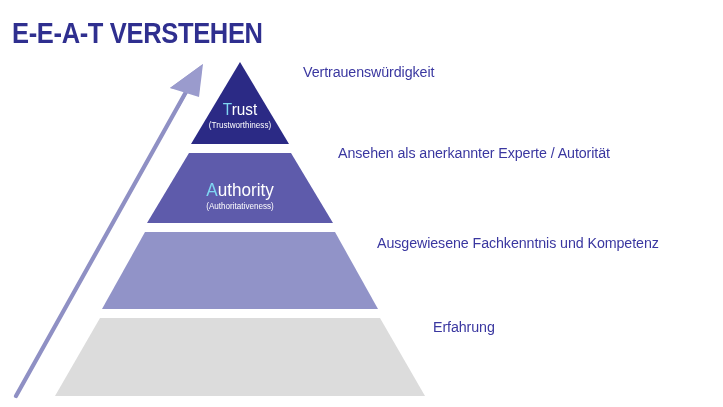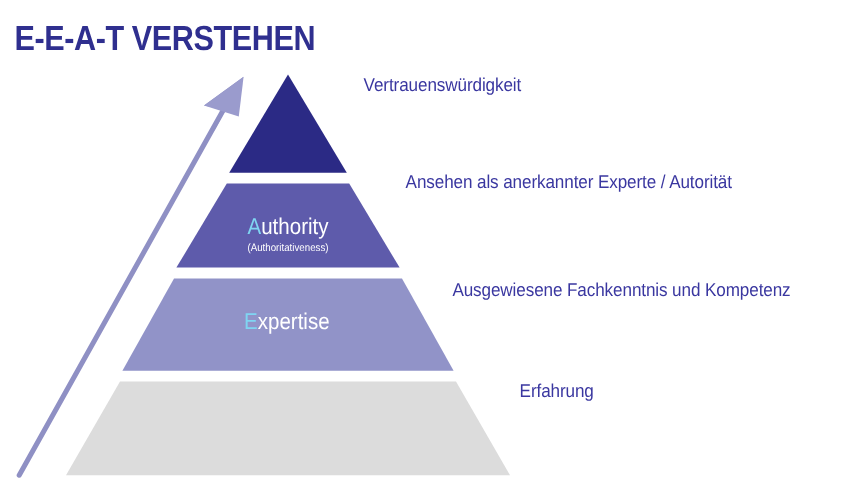"Trust" div.tier-label { html: none -> <div> <span> <span>T</span><span>rust</span> </span> <span>(Trustworthiness)</span> </div> }
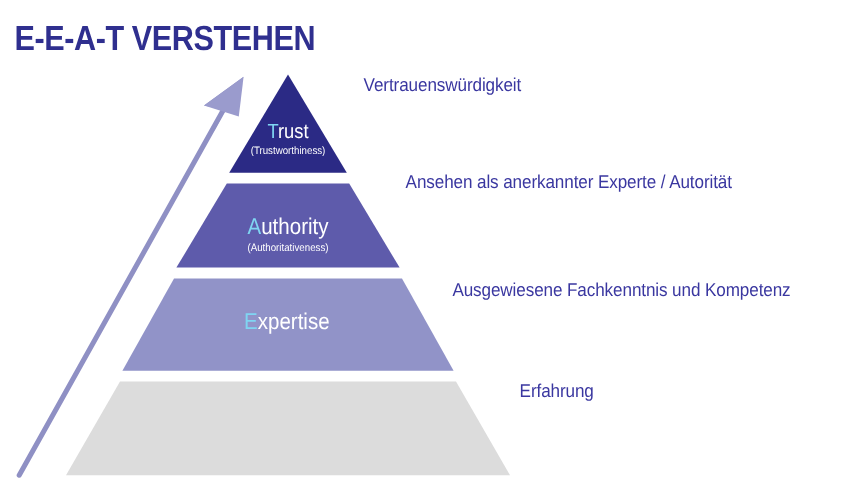"Expertise" div.tier-label { html: <div> <span> <span>E</span><span>xpertise</span> </span> </div> -> none }
